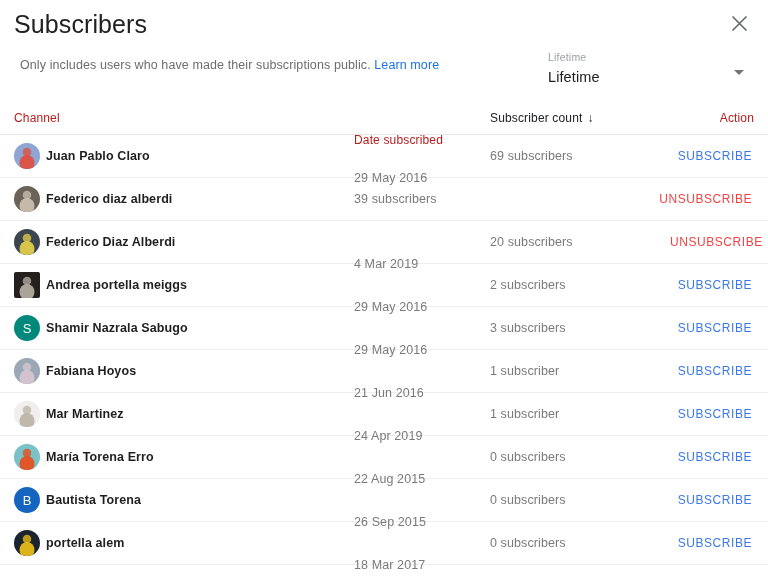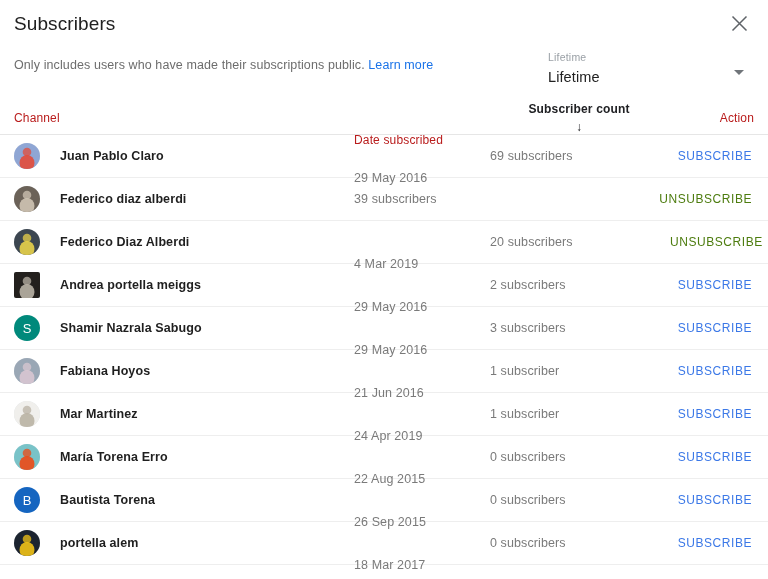"Subscribers" .dlg-title { font-size: 19px -> 25px }
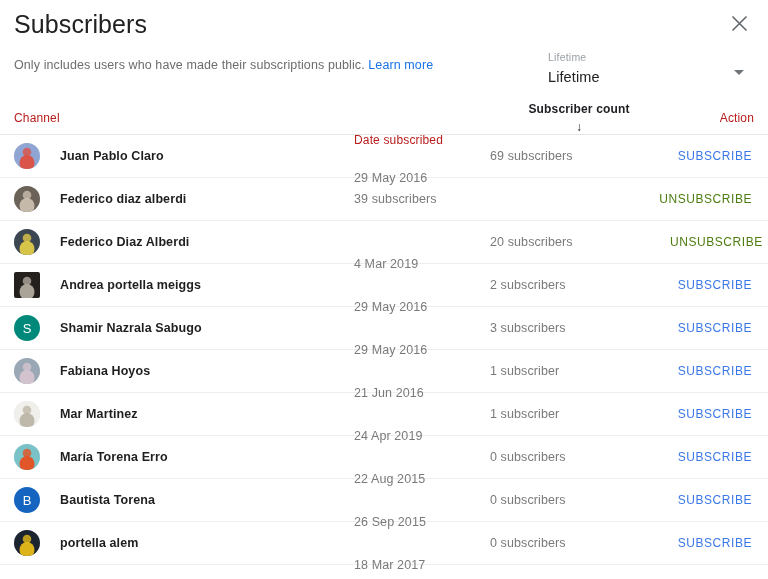"Only includes users who have" .sub-row { padding: 0 14px -> 0 20px }
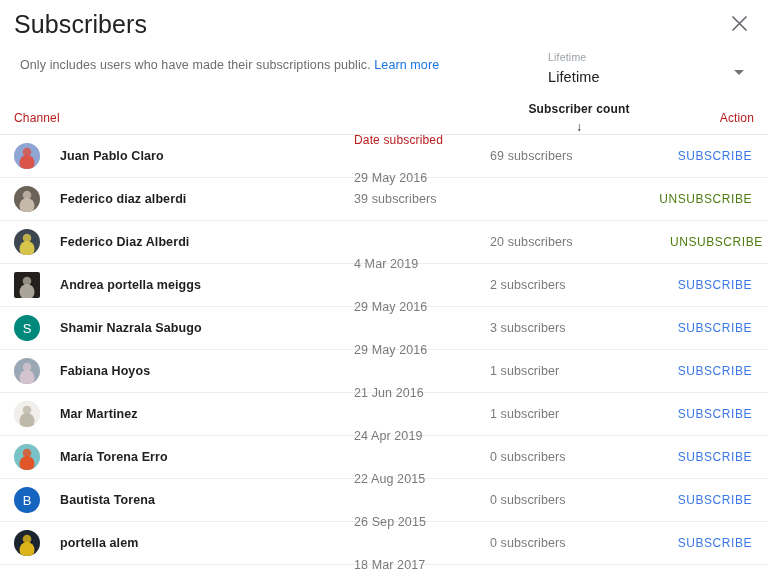"Subscriber count" .th.sorted { flex-direction: column -> none; font-weight: bold -> normal }
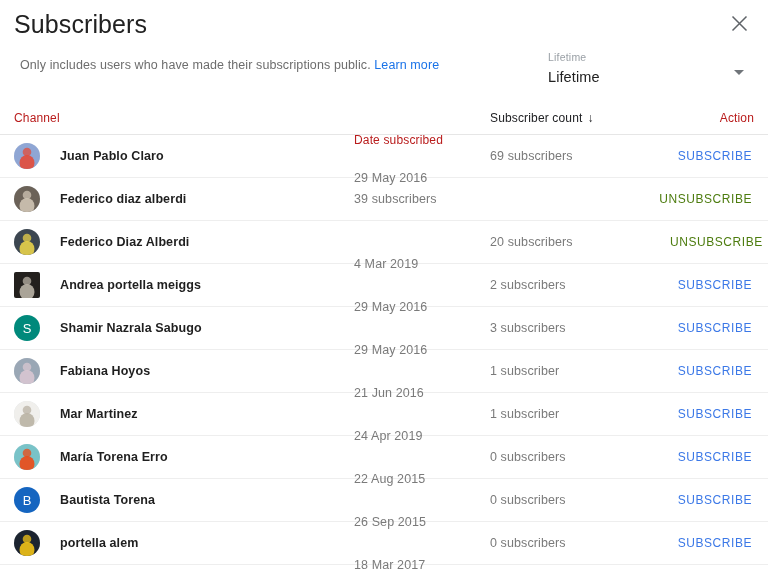"Juan Pablo Claro" .channel-cell { gap: 20px -> 6px }
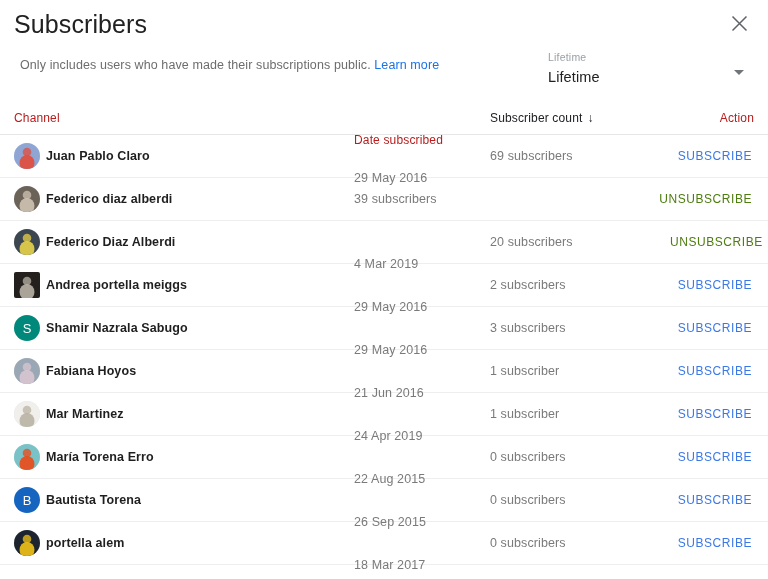"UNSUBSCRIBE" .action-btn.unsubscribe { color: #4d7c0f -> #ef4444 }
